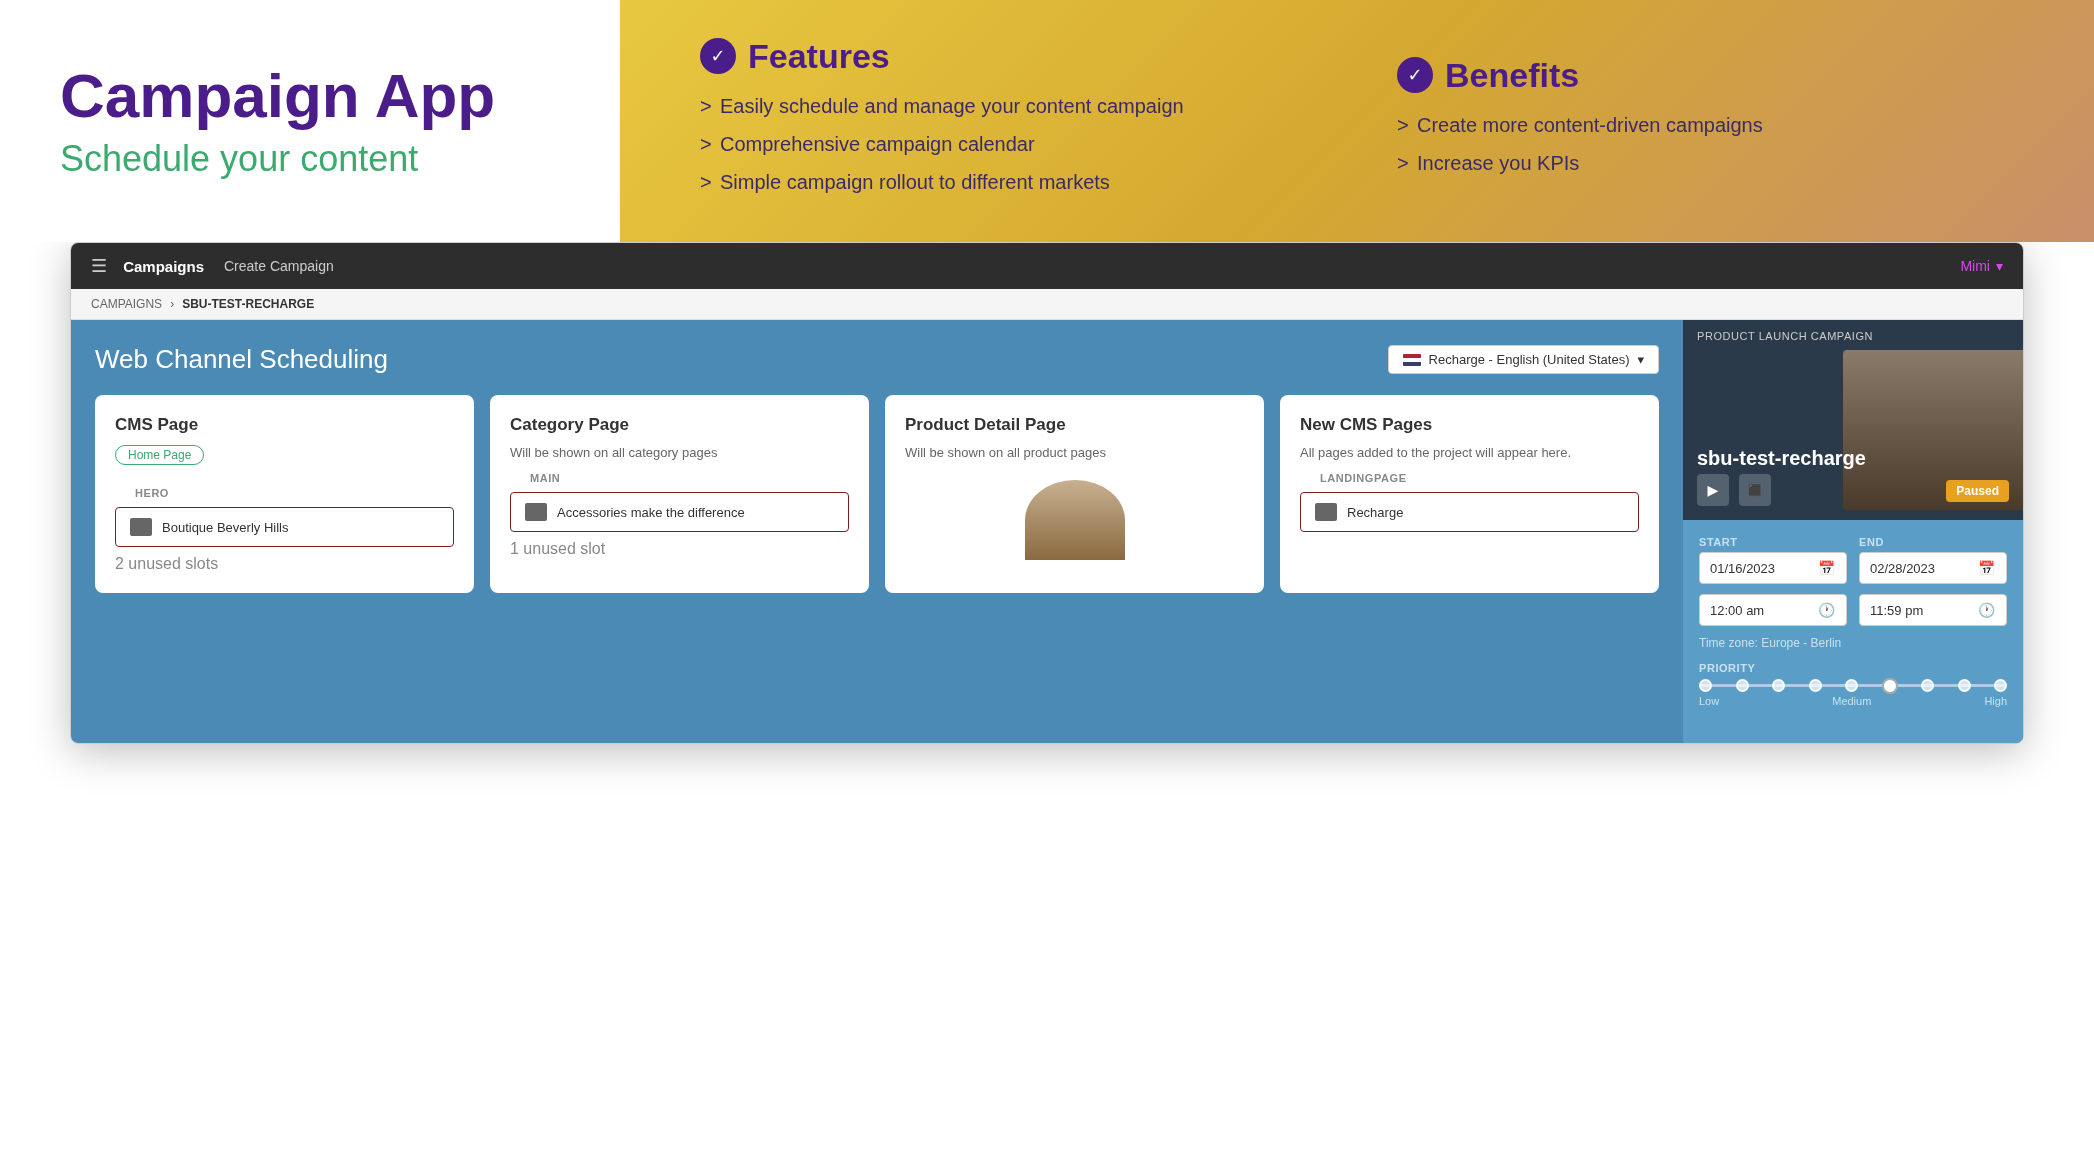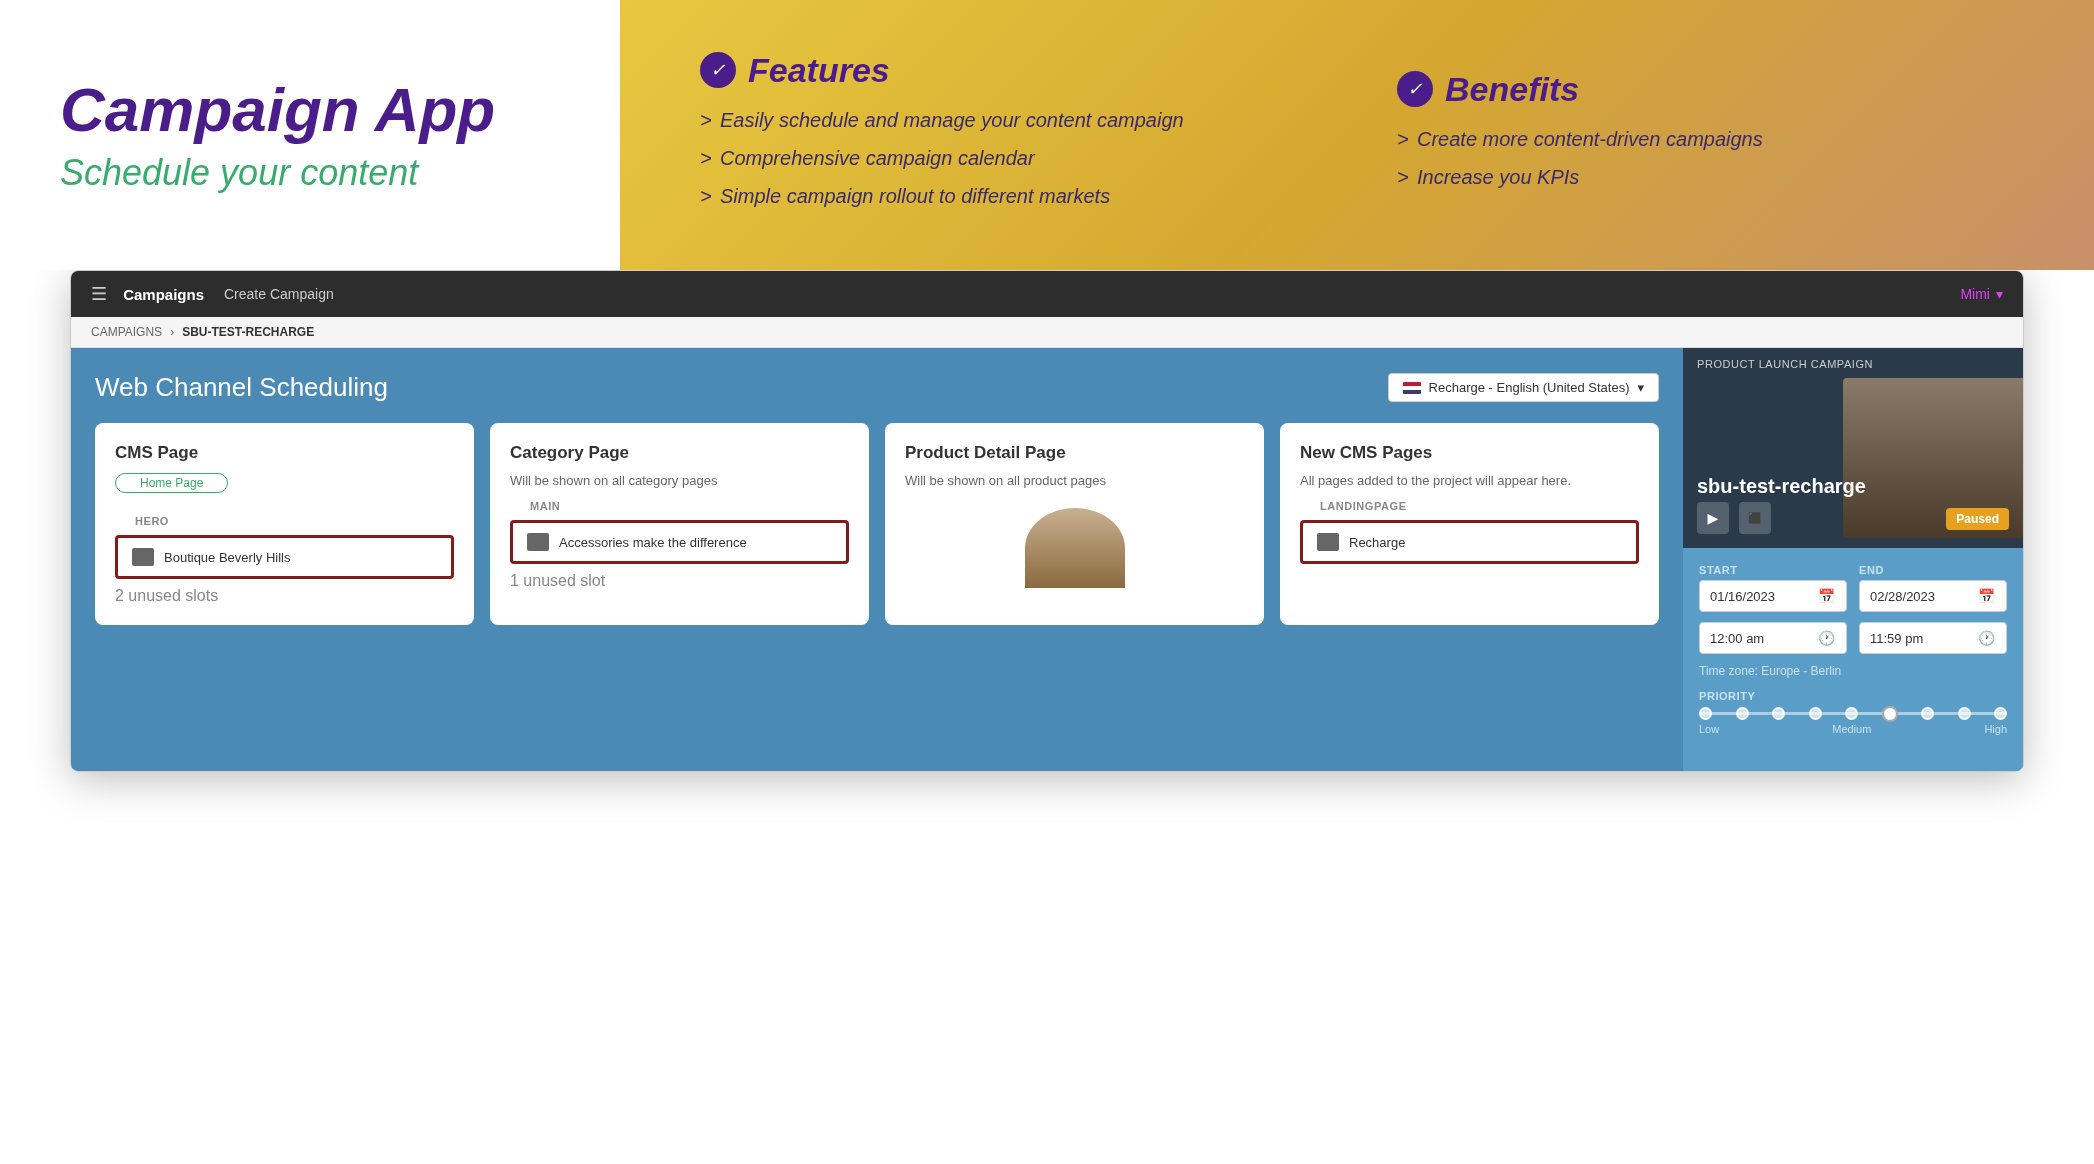"Campaign App" .top-section { font-style: italic -> none; height: 270px -> 242px }
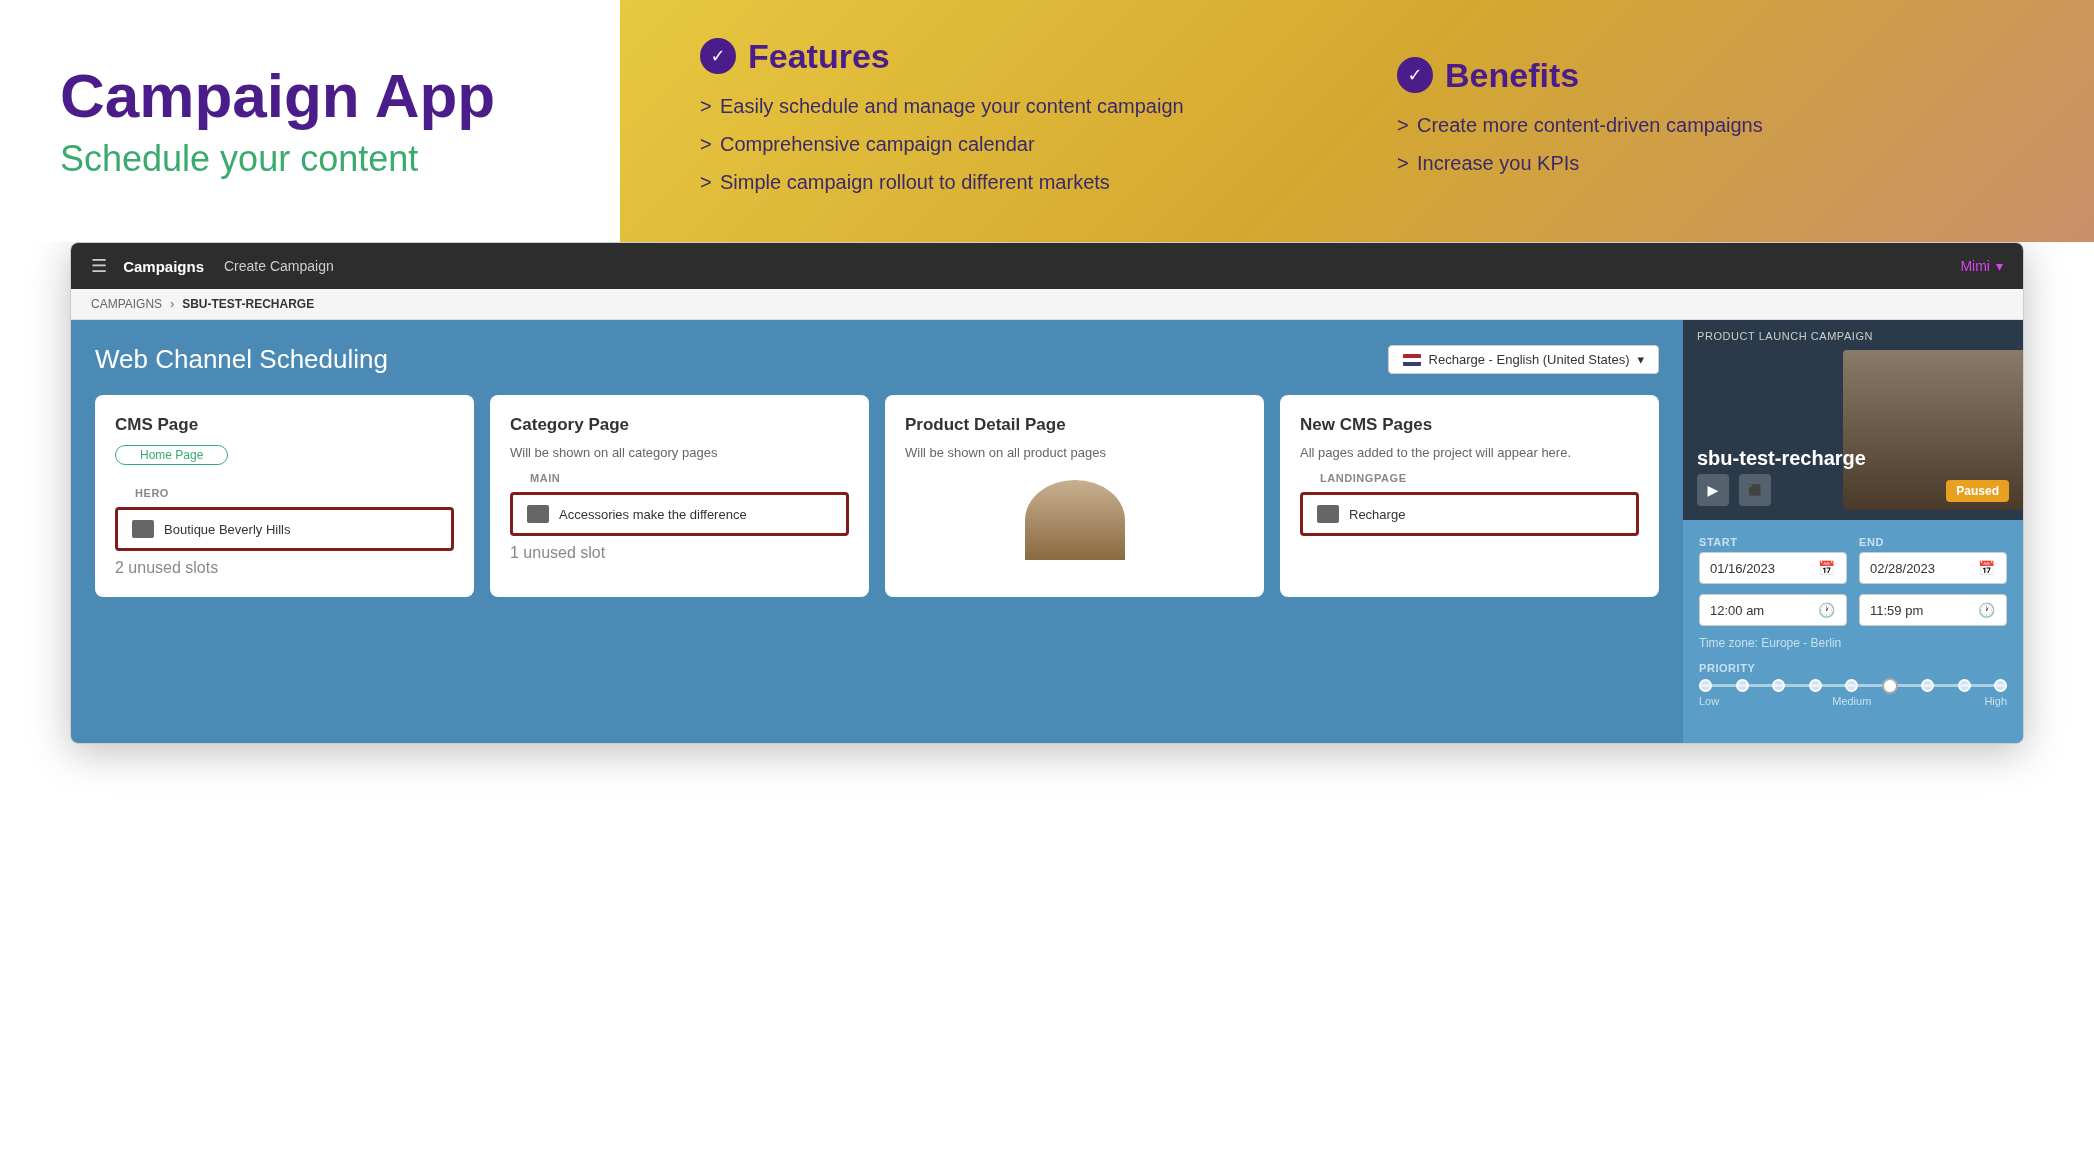"Home Page" .tag { padding: 2px 24px -> 2px 12px }
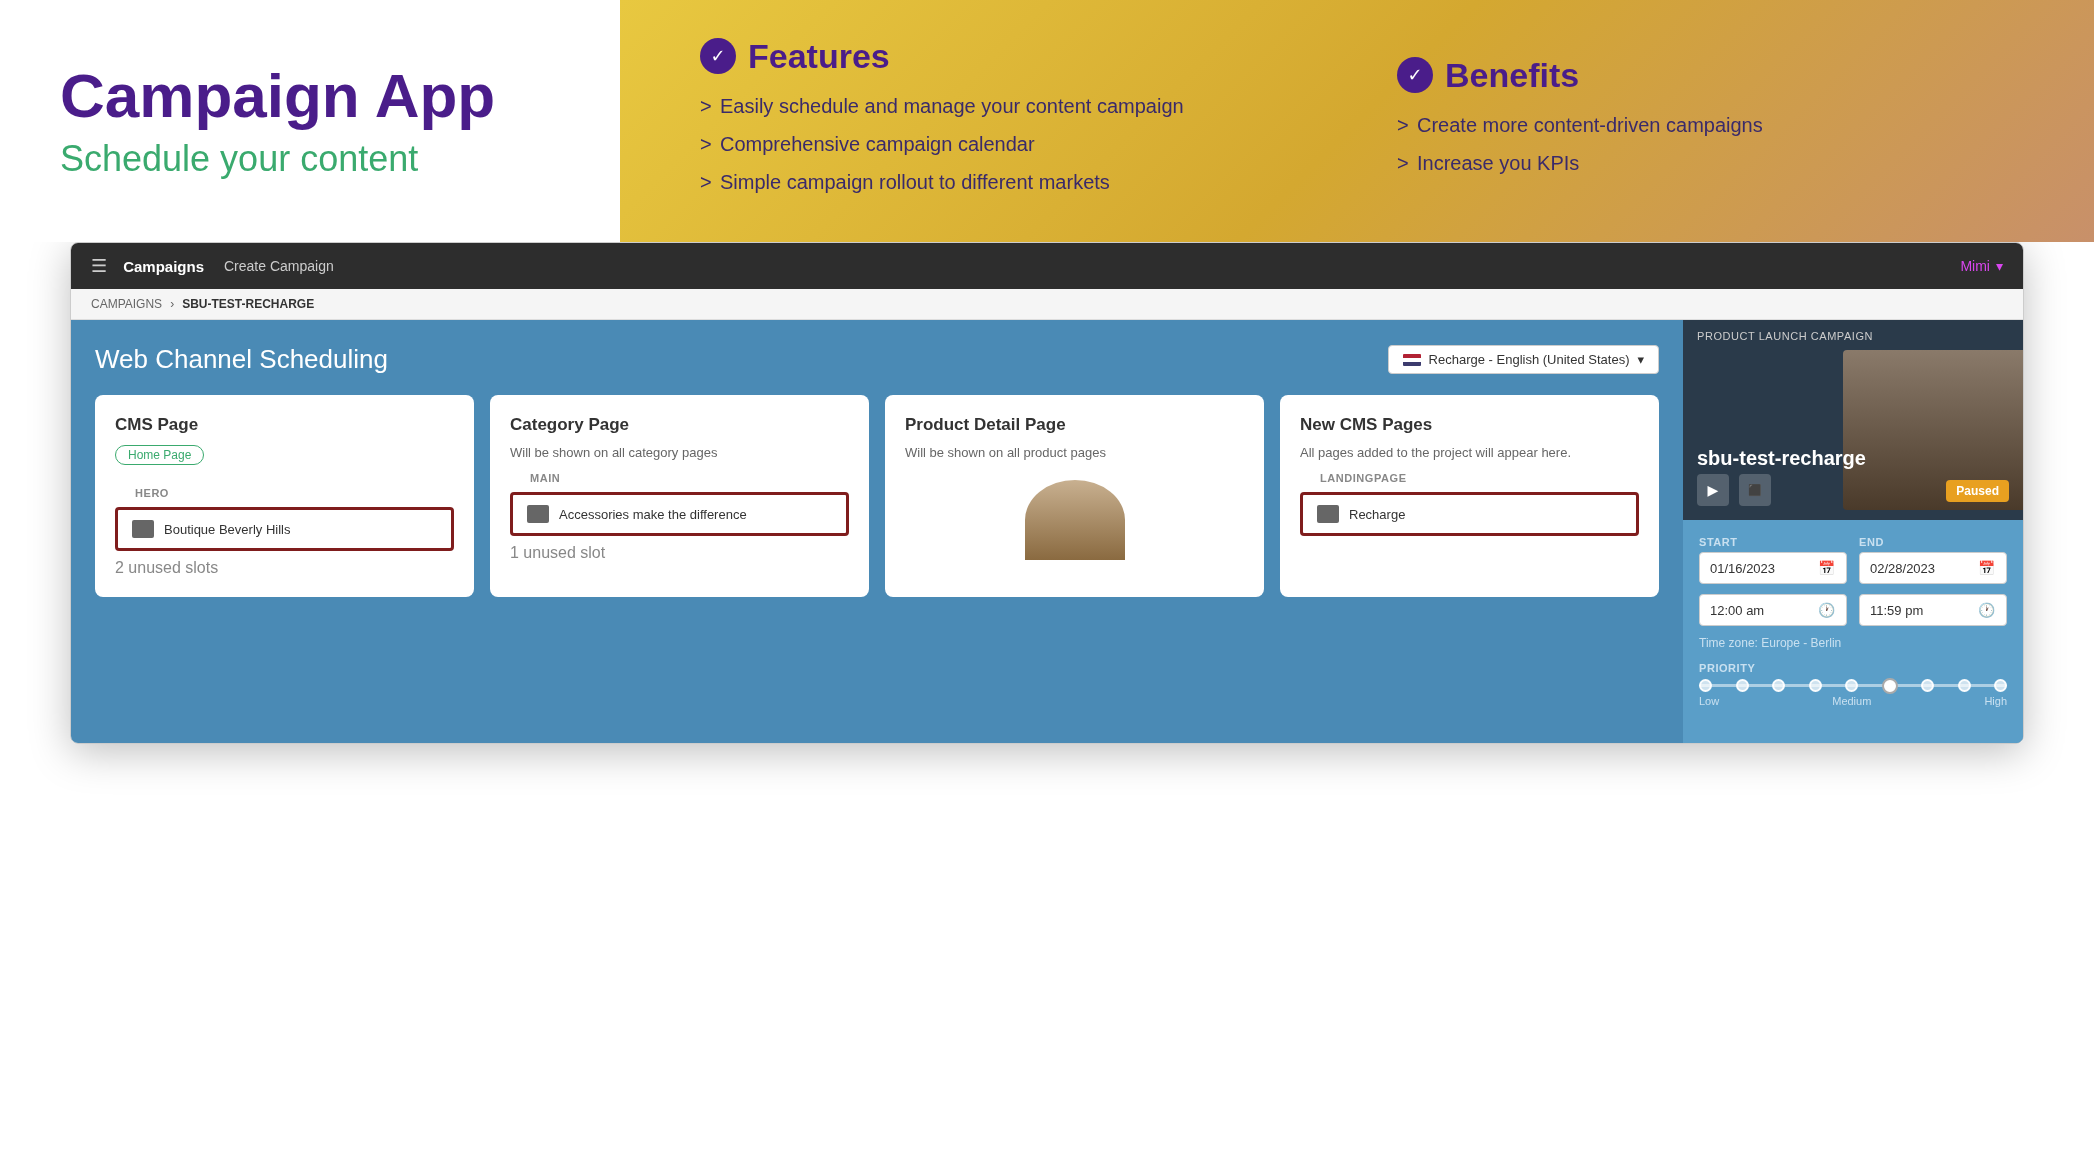"Accessories make the difference" .content-item { border: 3px solid #7f1d1d -> 1px solid #7f1d1d }
